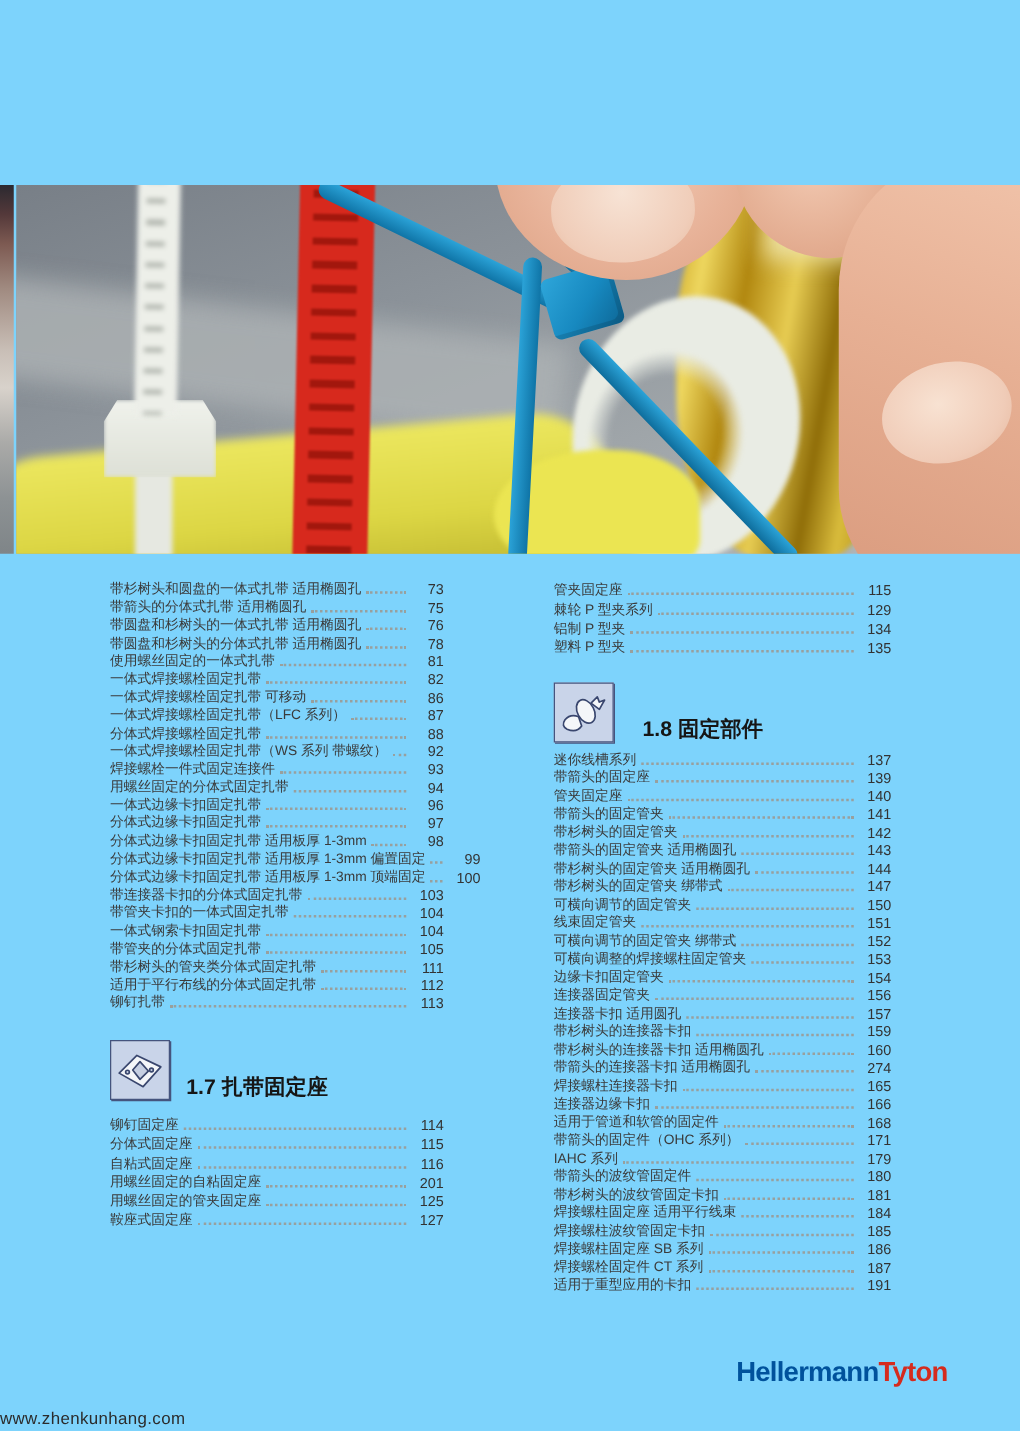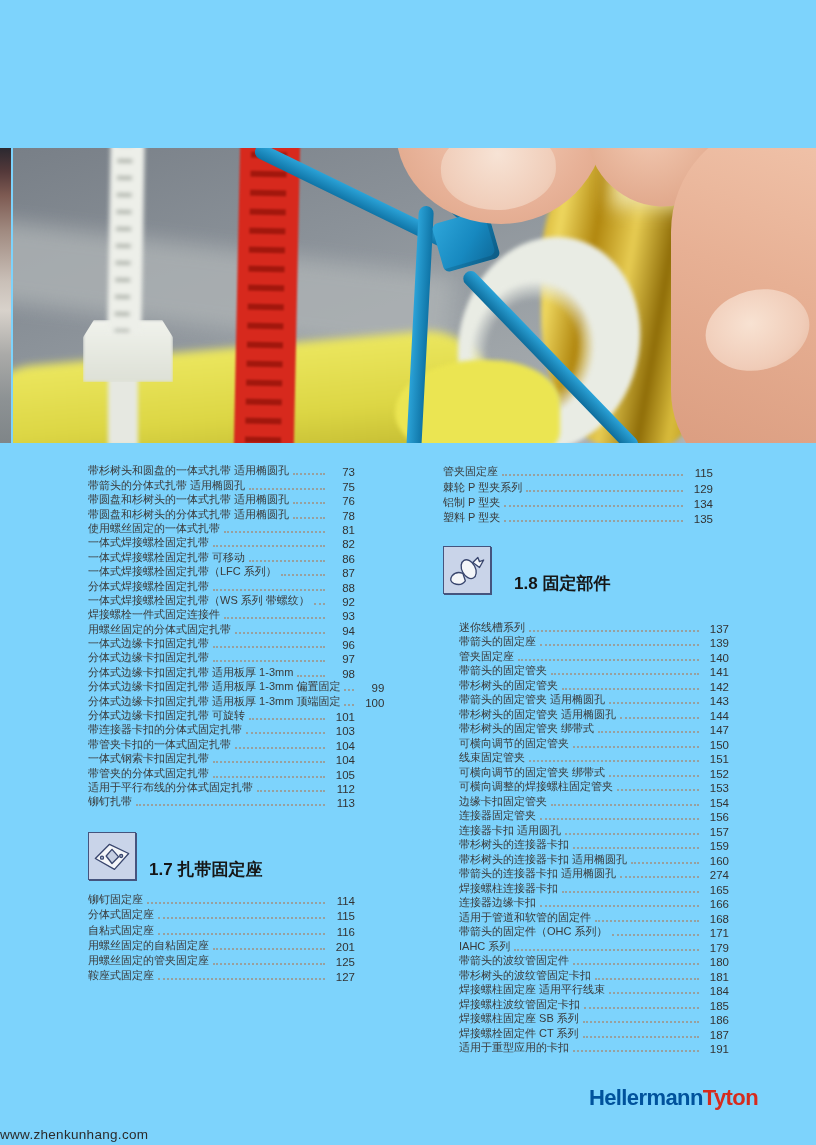"迷你线槽系列" #list4 { margin-left: 16px -> none; top: 620px -> 600px }
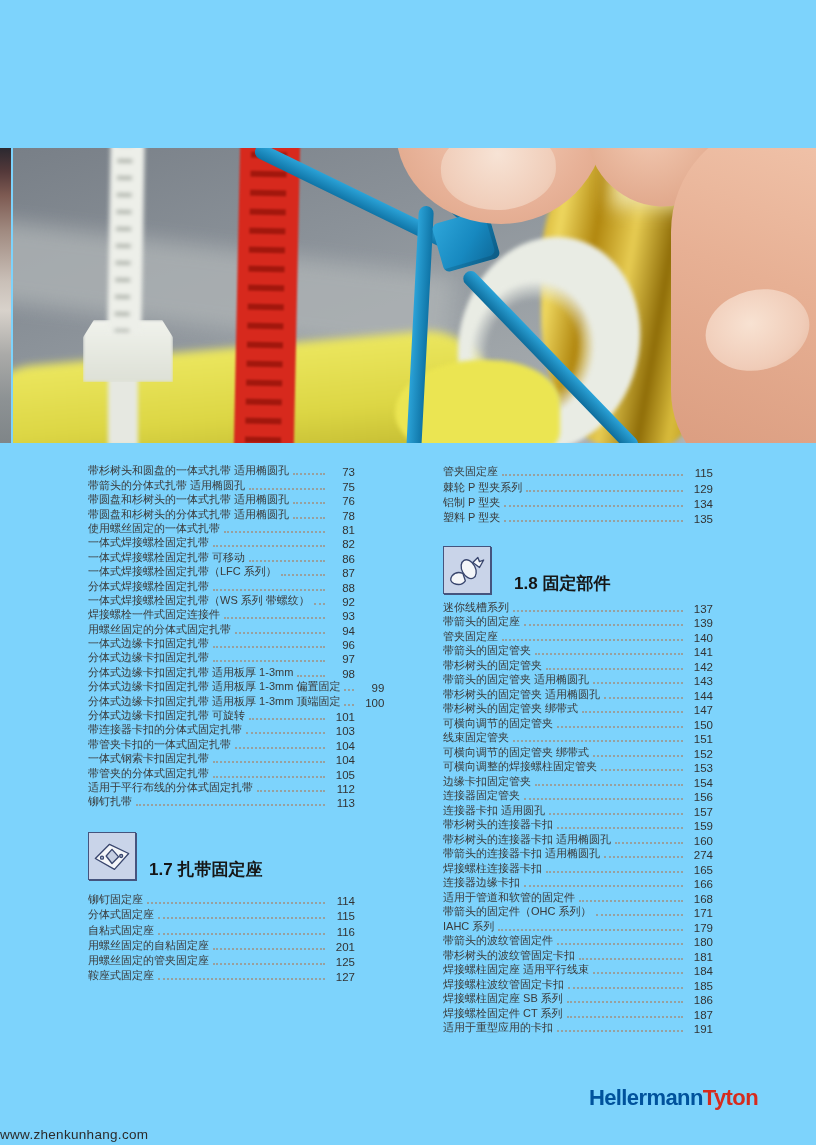"分体式边缘卡扣固定扎带 可旋转" div.row { html: <div> <span>分体式边缘卡扣固定扎带 可旋转</span> <span></span> <span>101</span> </div> -> none }
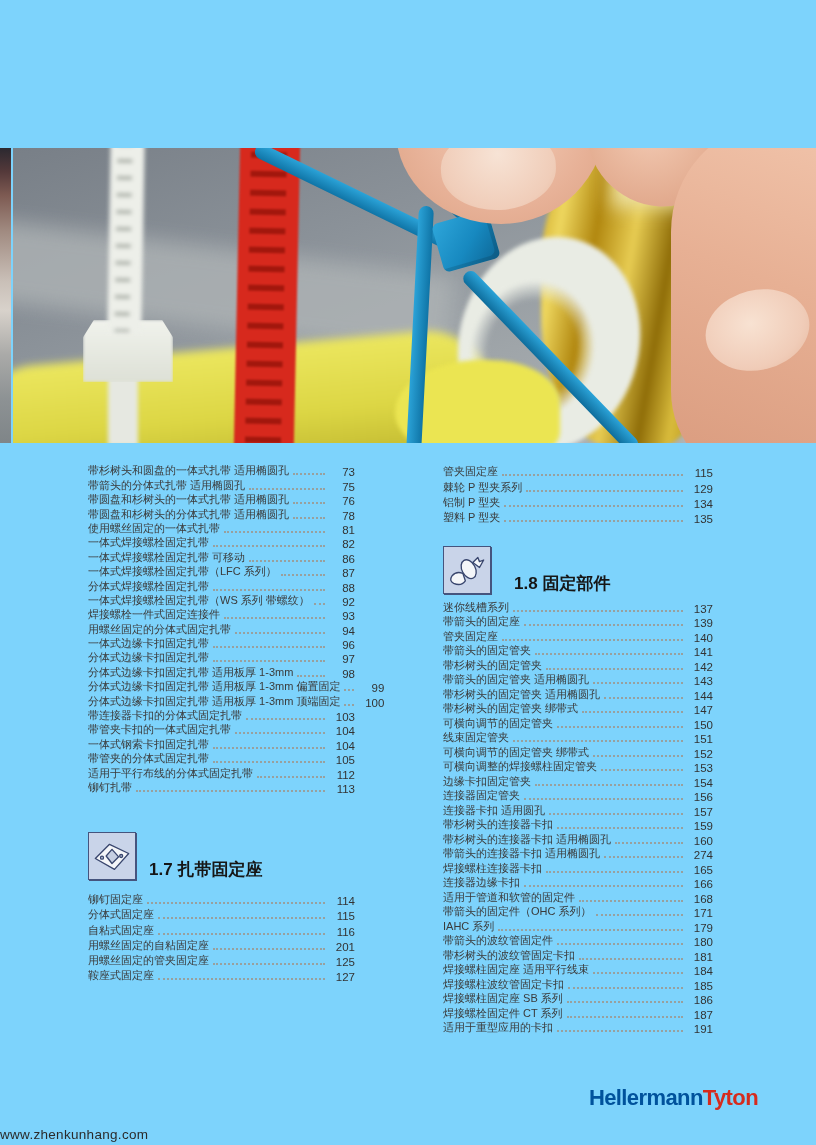"带杉树头的管夹类分体式固定扎带" div.row { html: none -> <div> <span>带杉树头的管夹类分体式固定扎带</span> <span></span> <span>111</span> </div> }
